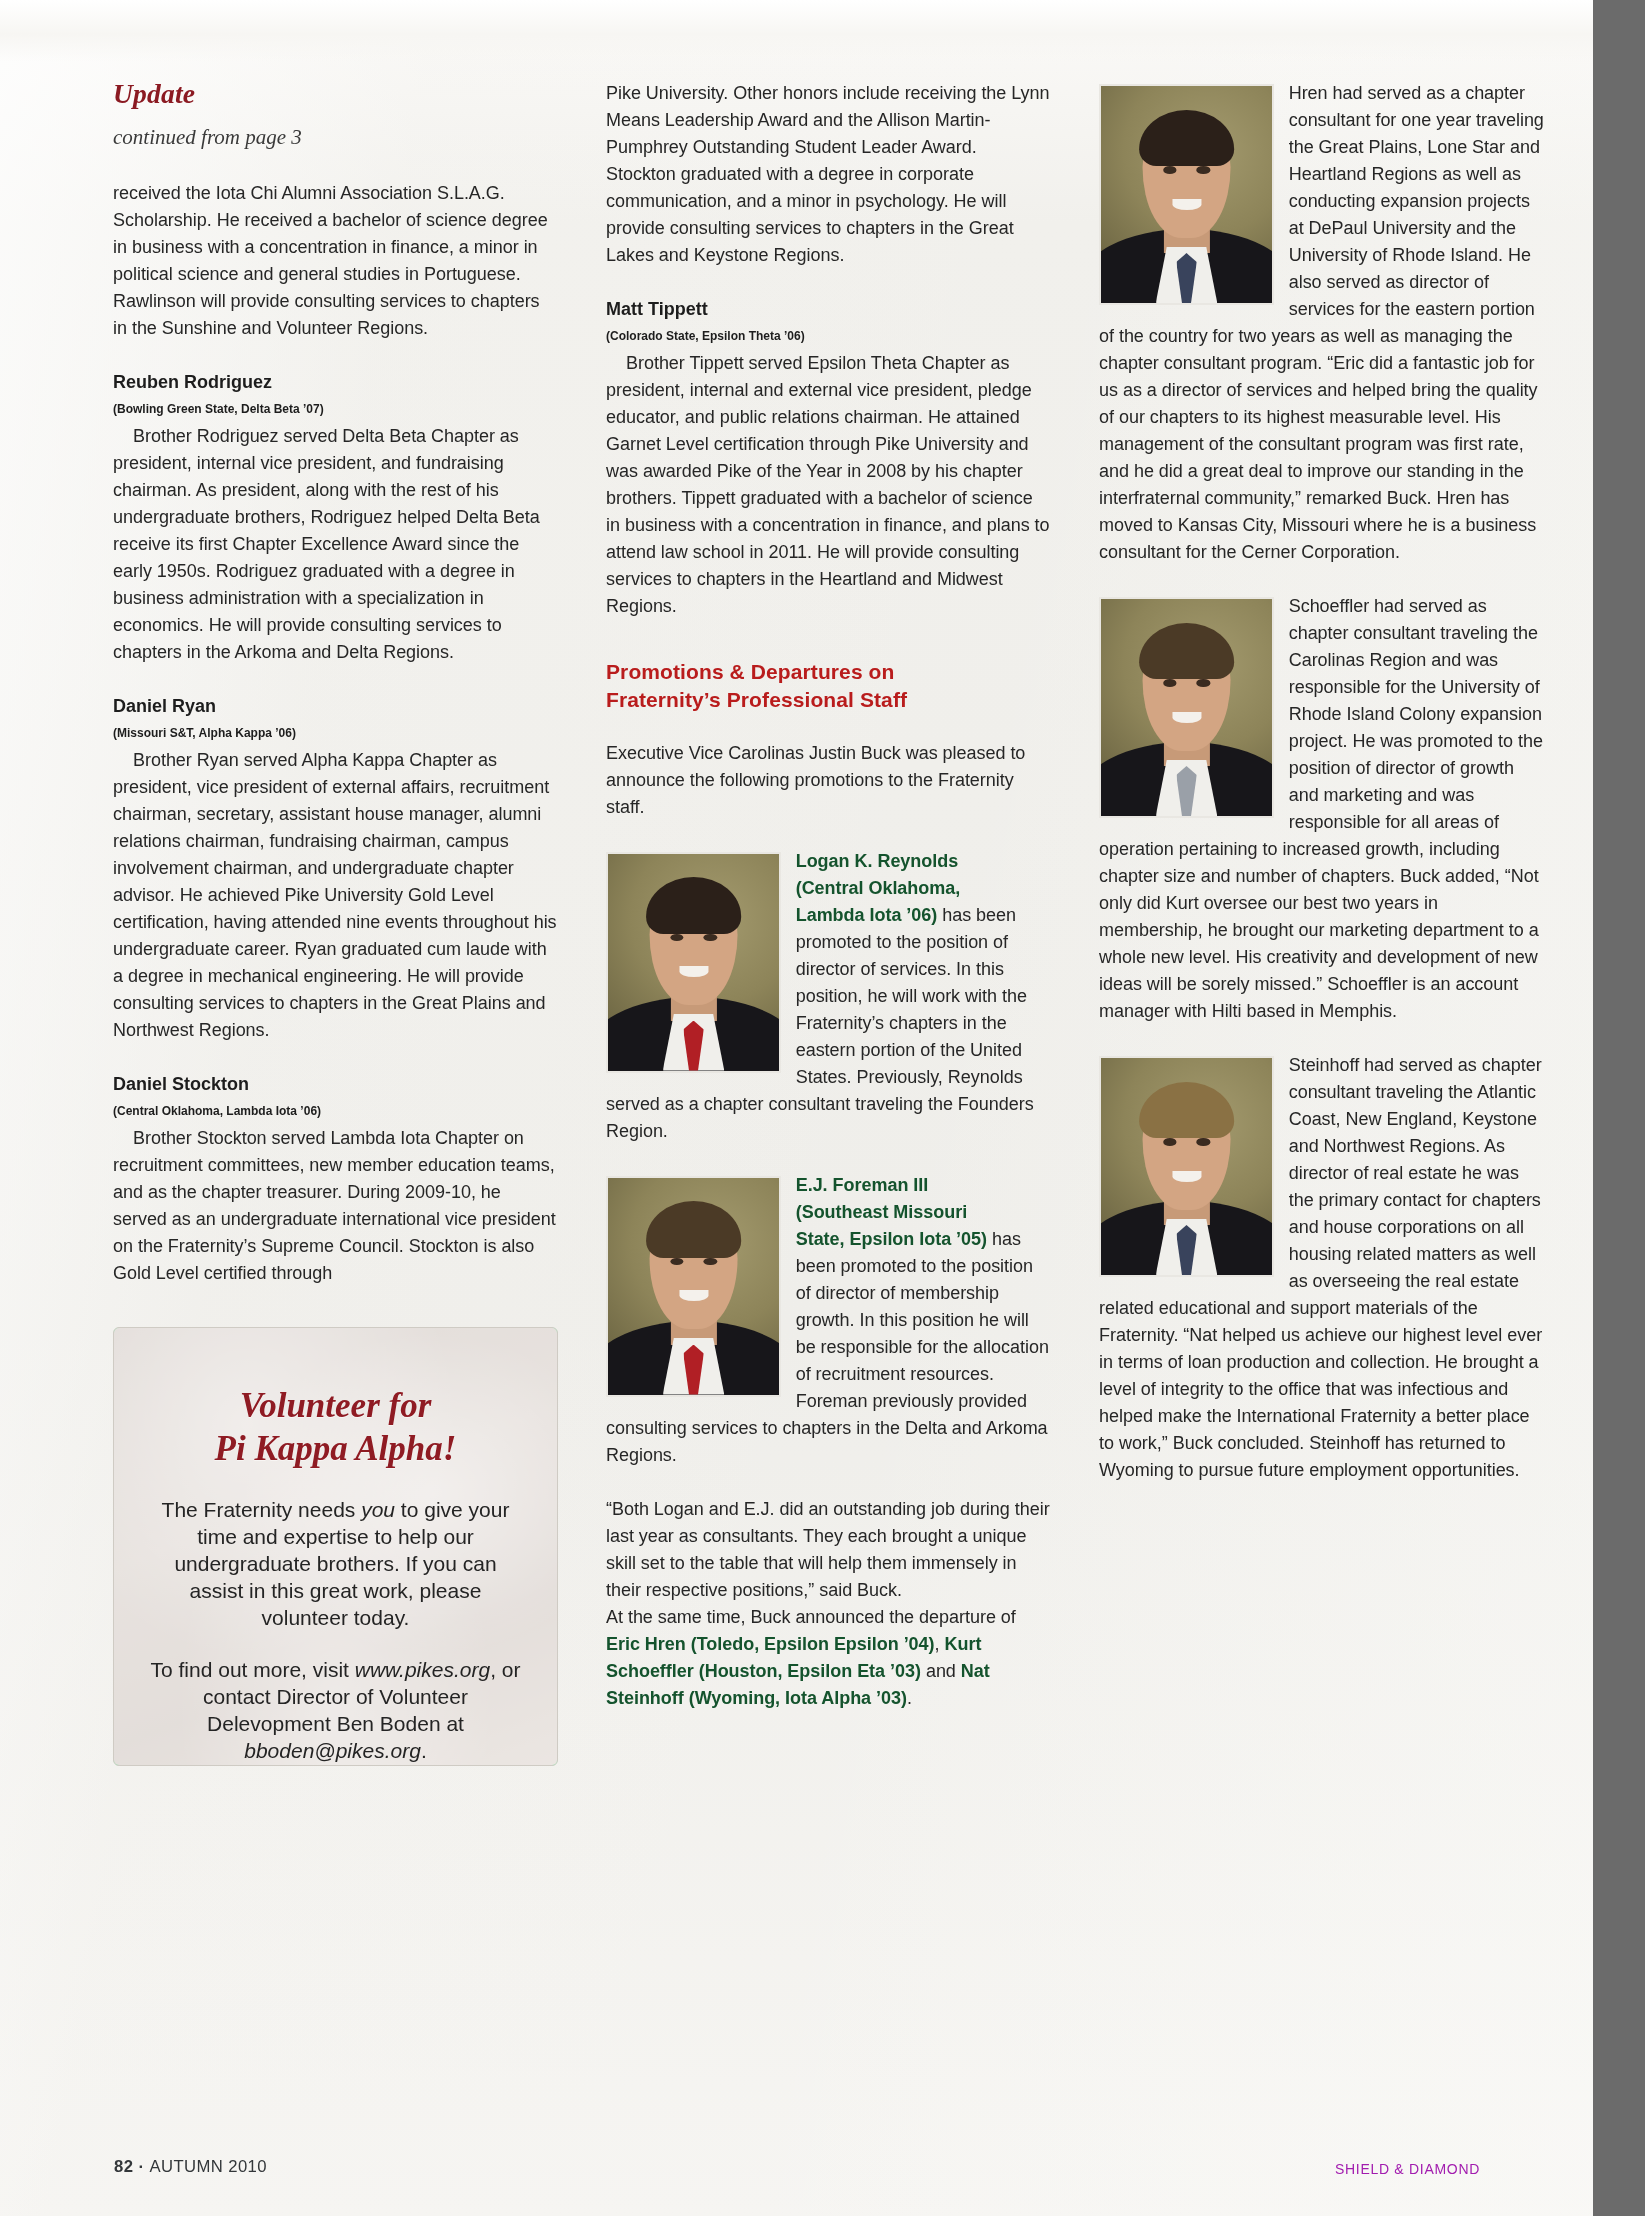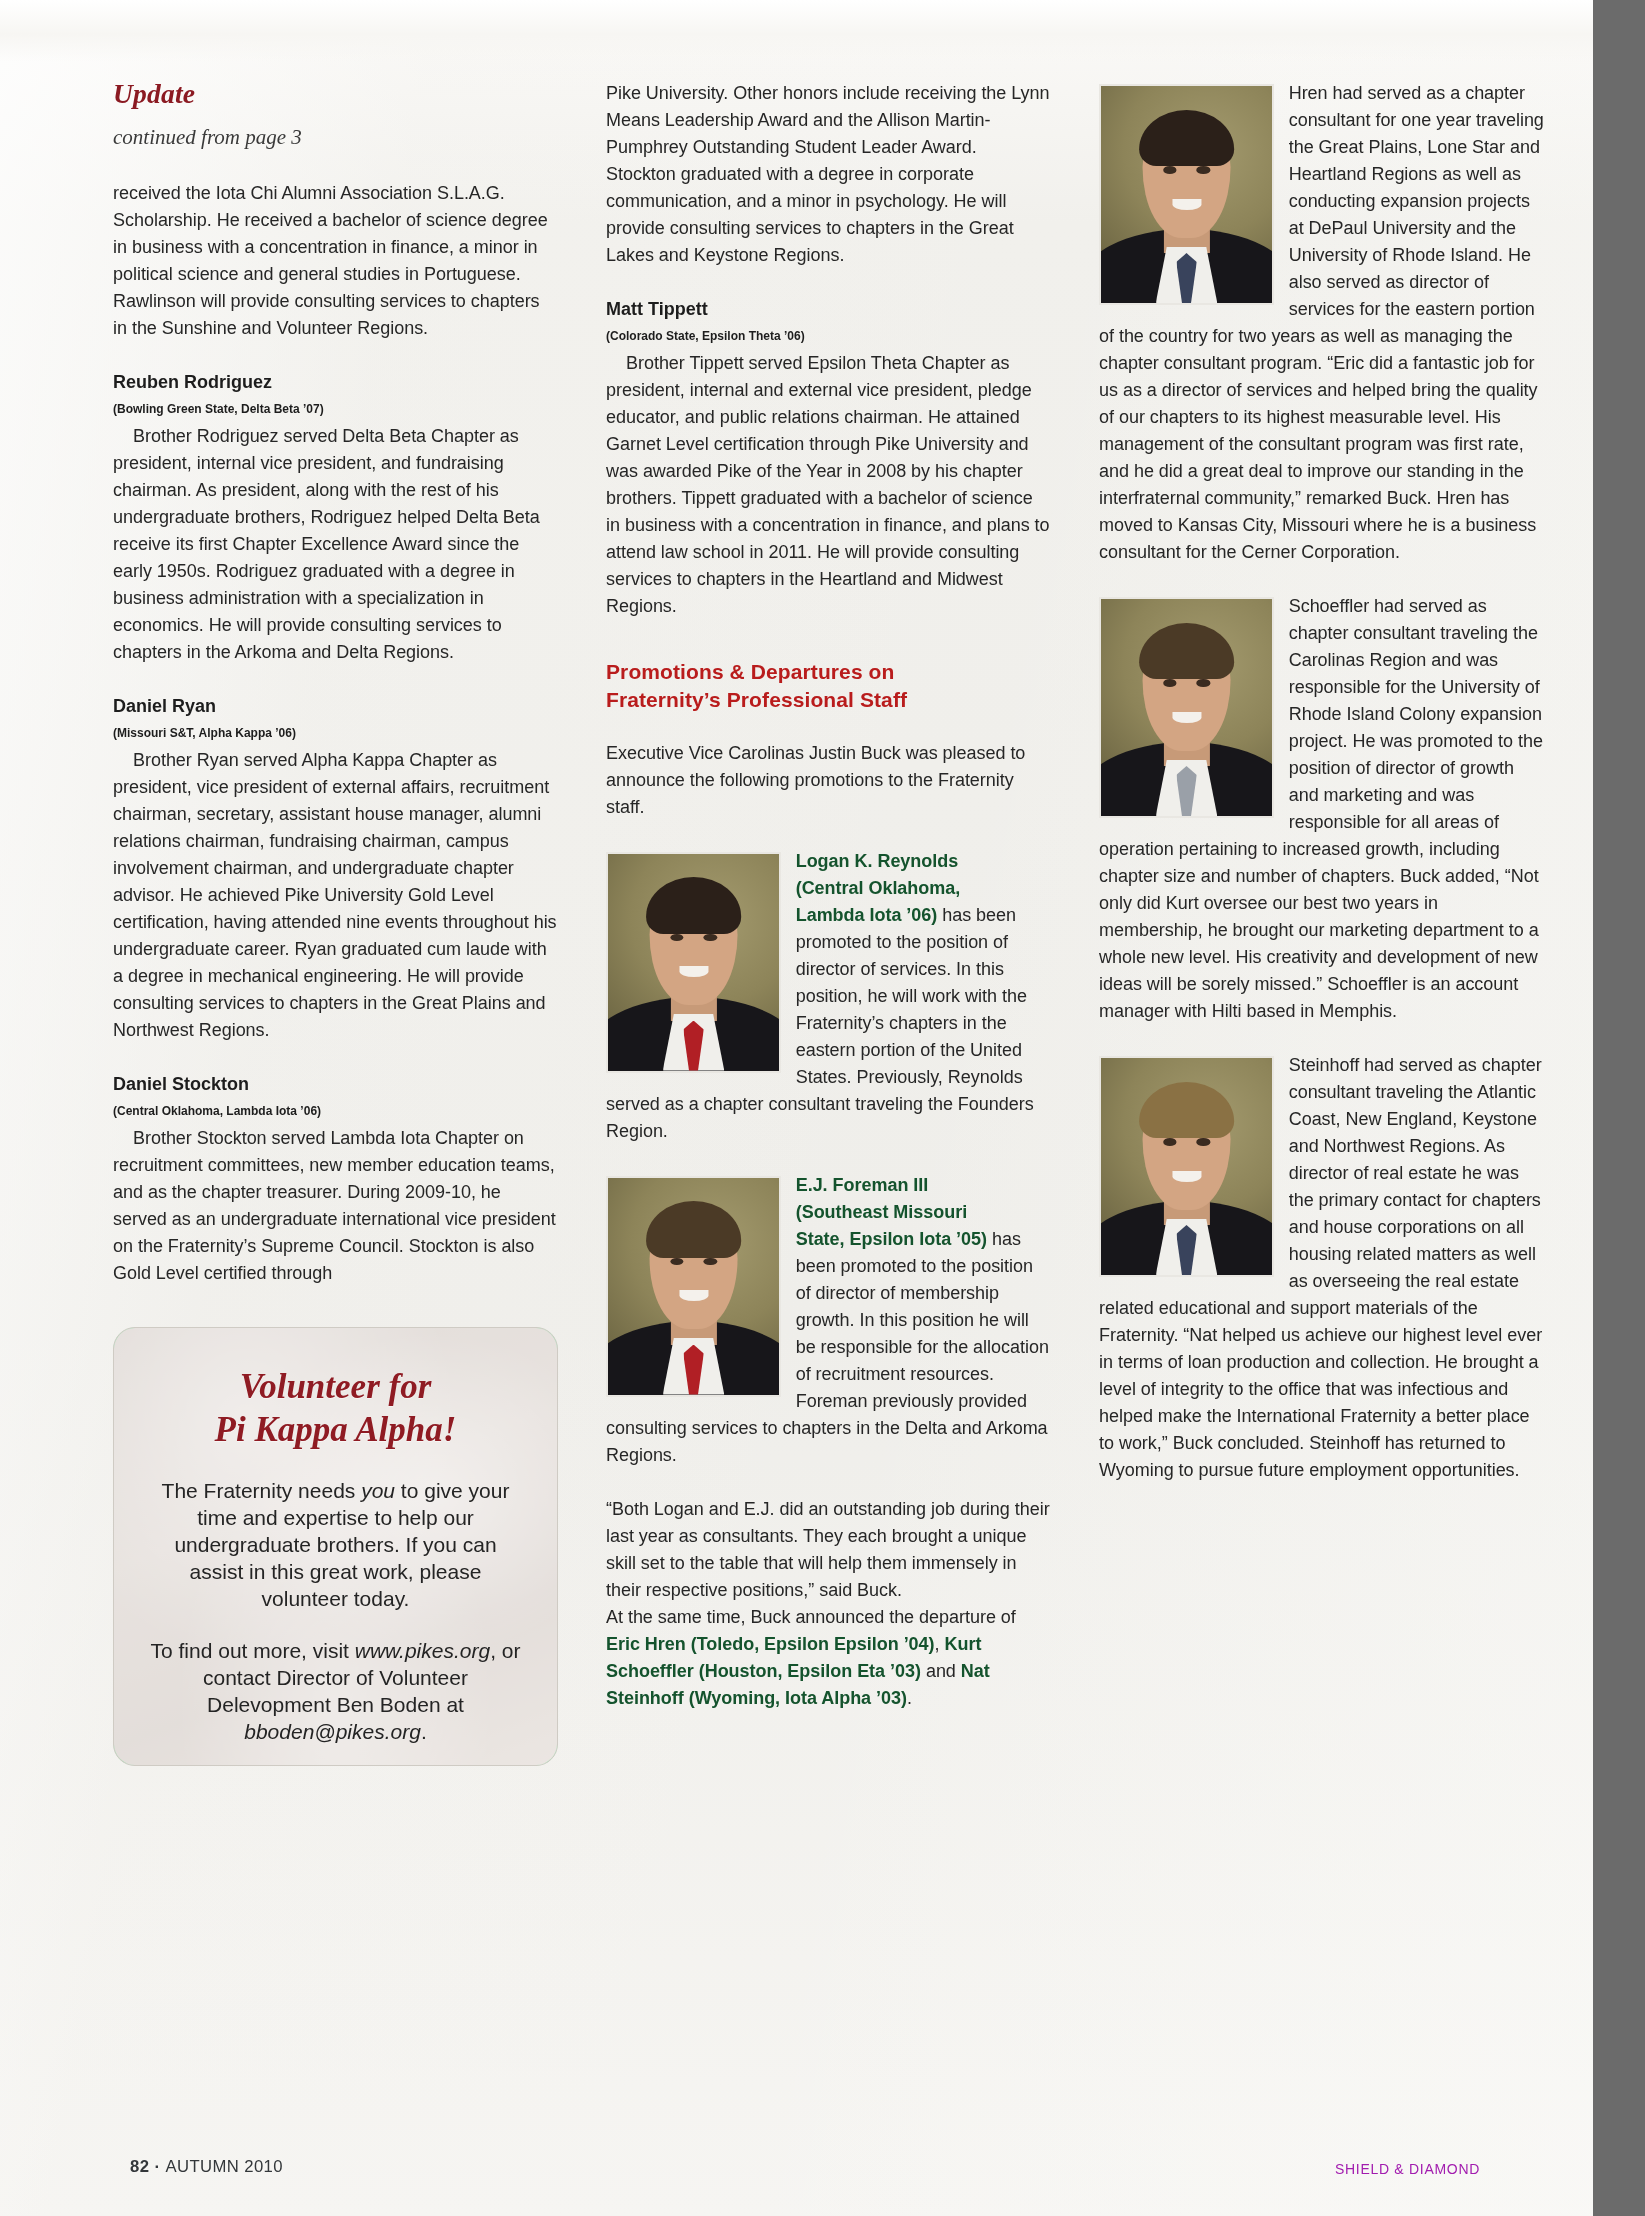"Volunteer for" .ad-box { border-radius: 22px -> 6px; padding: 37px 31px 20px 31px -> 56px 31px 20px 31px }
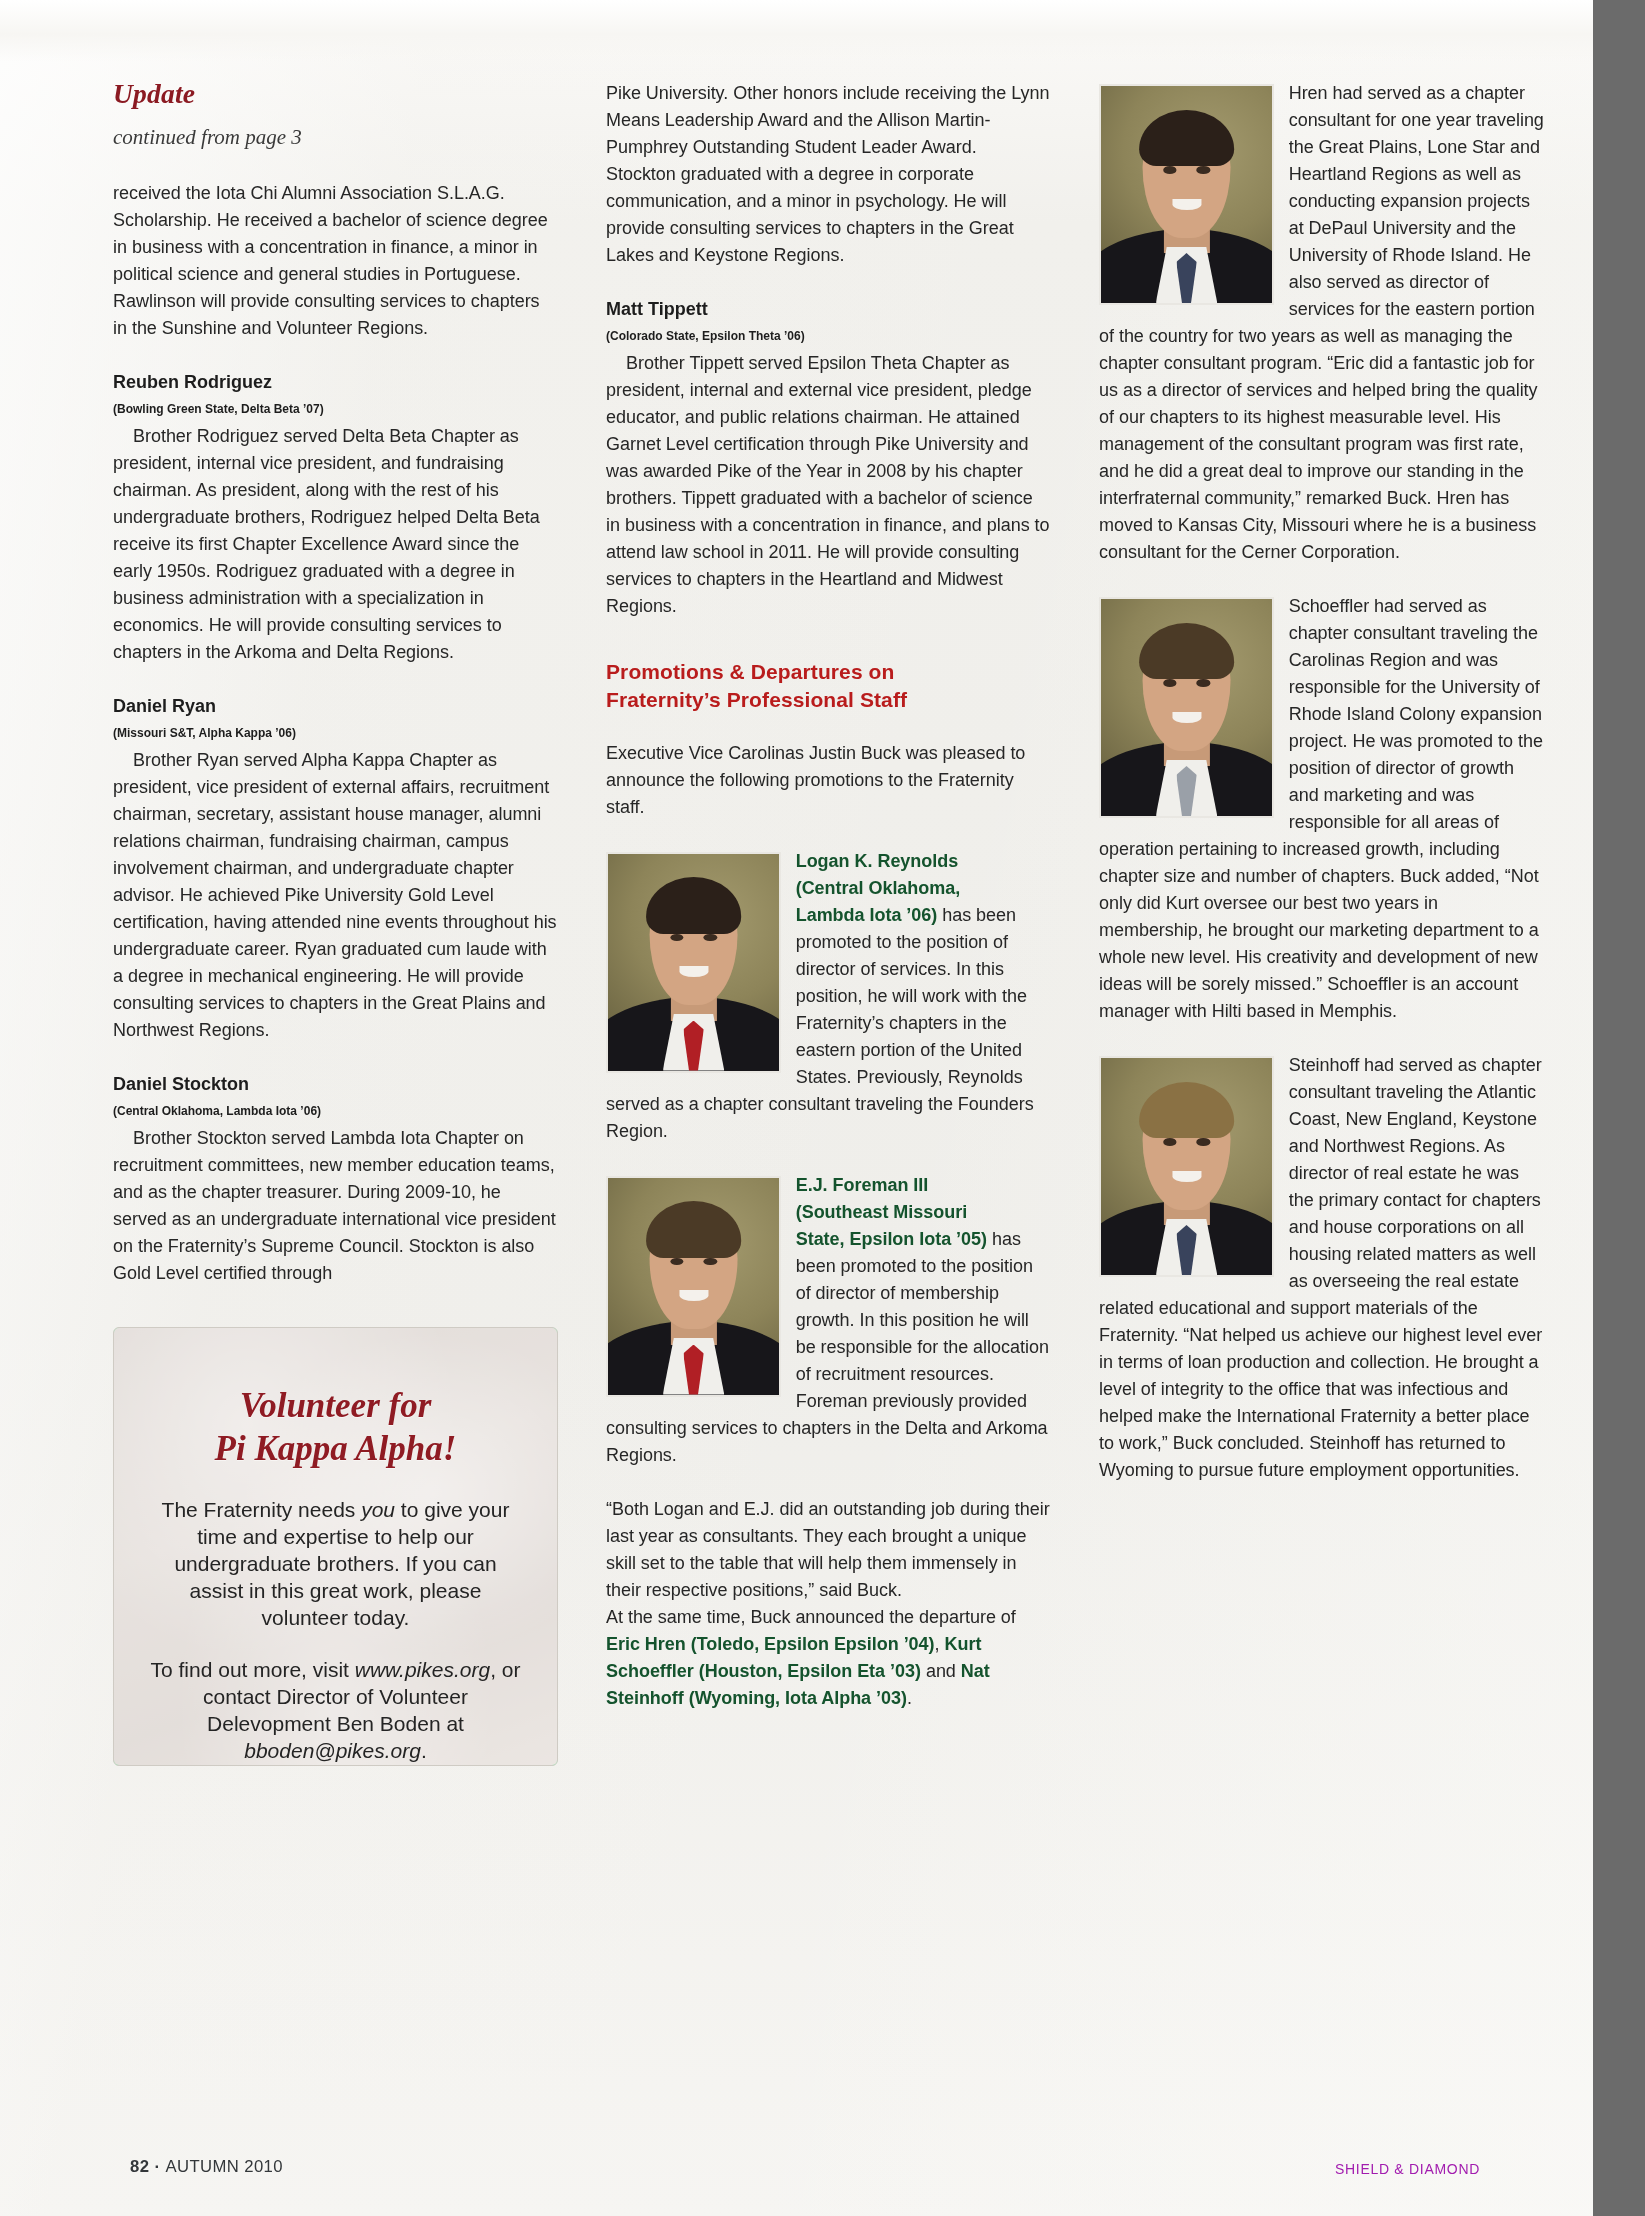"82 · AUTUMN 2010" .footer-left { left: 130px -> 114px }
